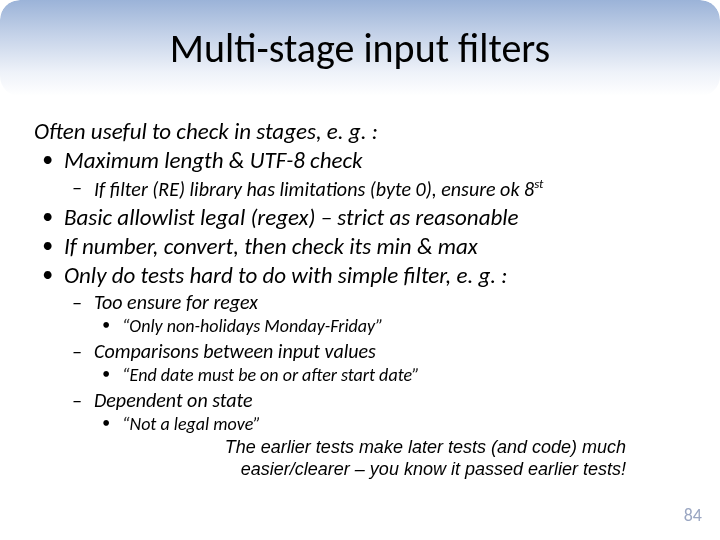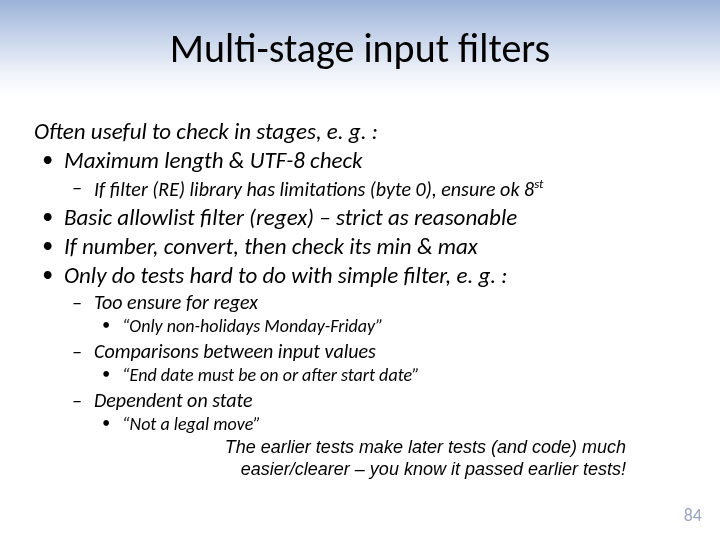"Multi-stage input filters" * { border-radius: none -> 20px }
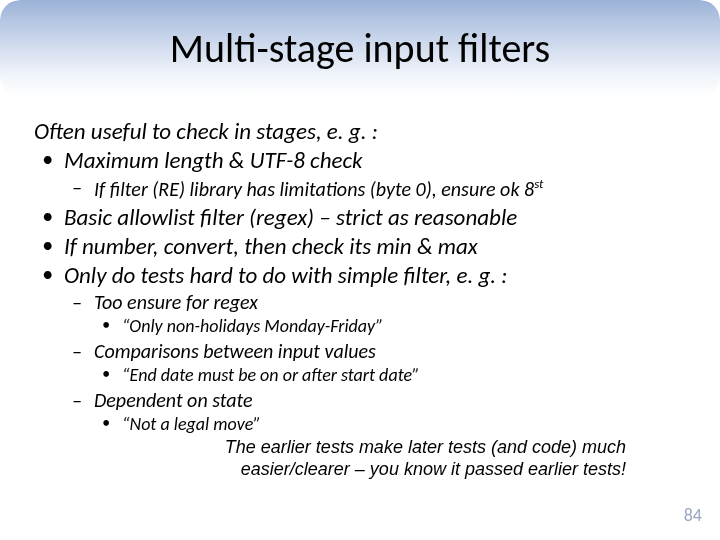"Basic allowlist filter (regex) –" span { text: filter -> legal }
